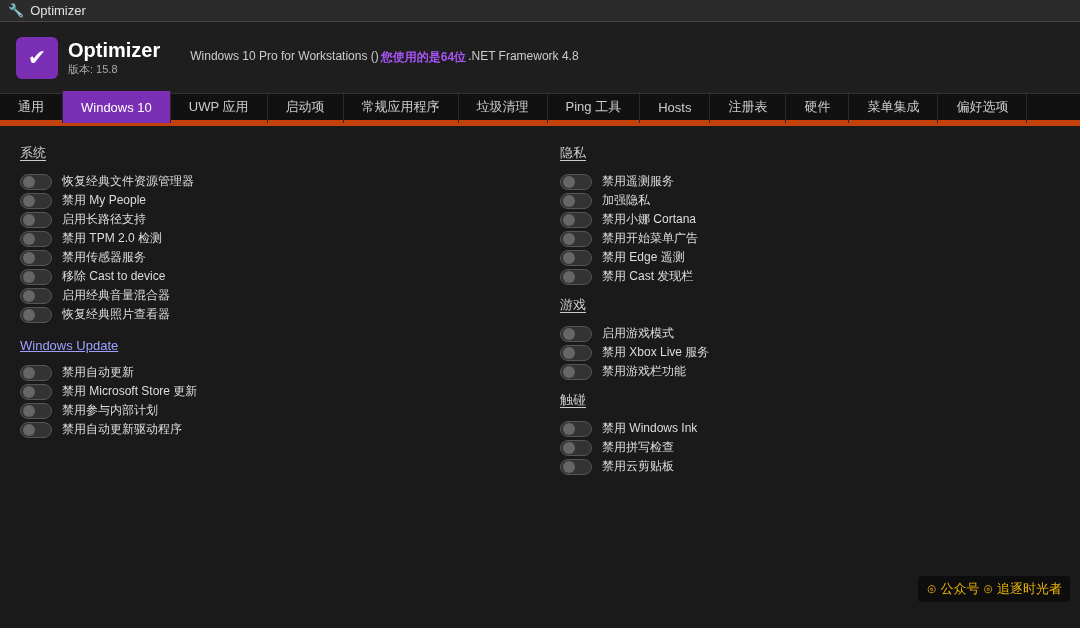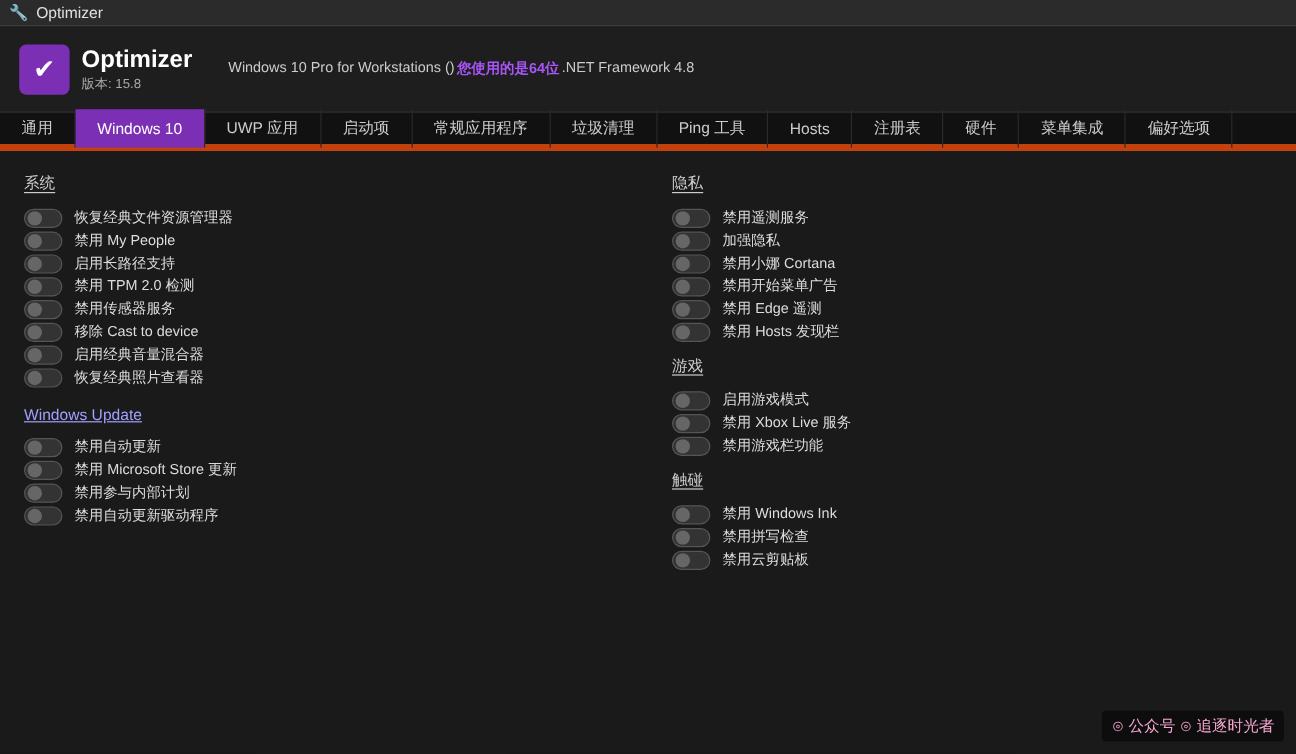"禁用 Hosts 发现栏" span.toggle-label { text: Hosts -> Cast }
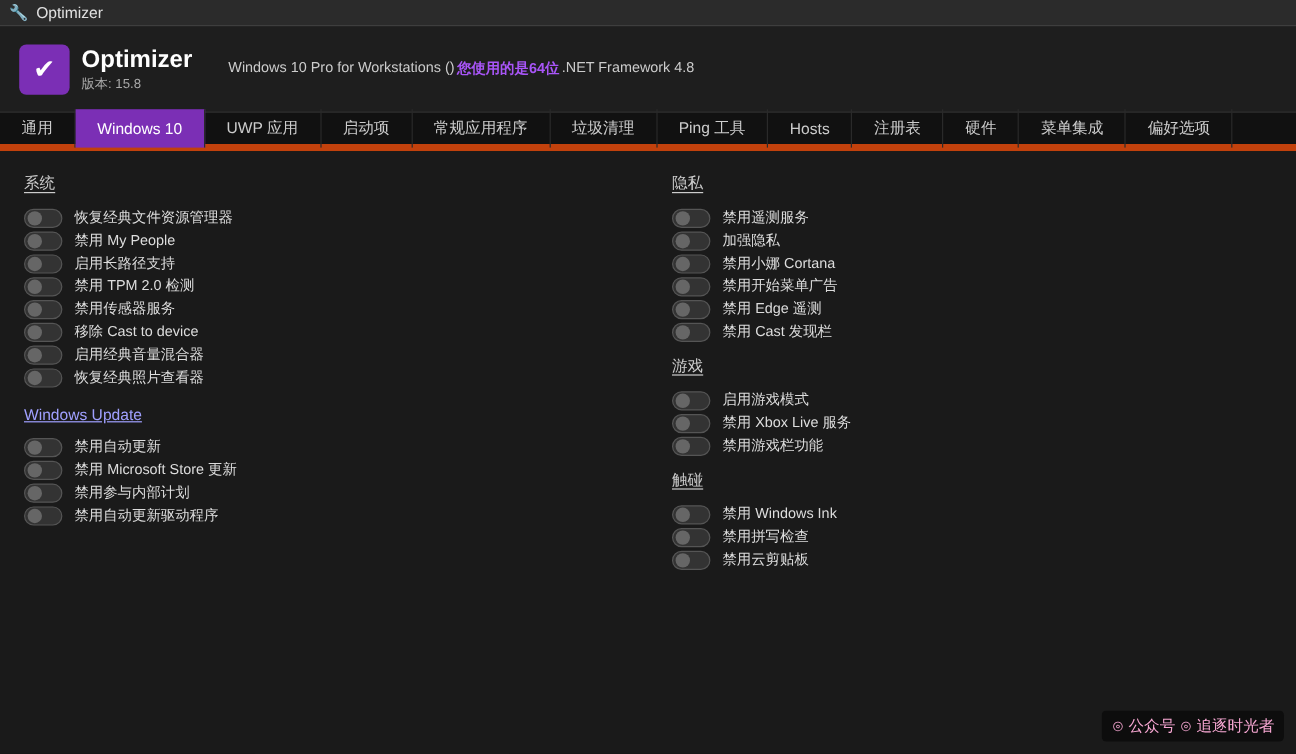"⊙ 公众号 ⊙ 追逐时光者" #watermark { bottom: 10px -> 26px; color: #f9a8d4 -> #eab308 }
